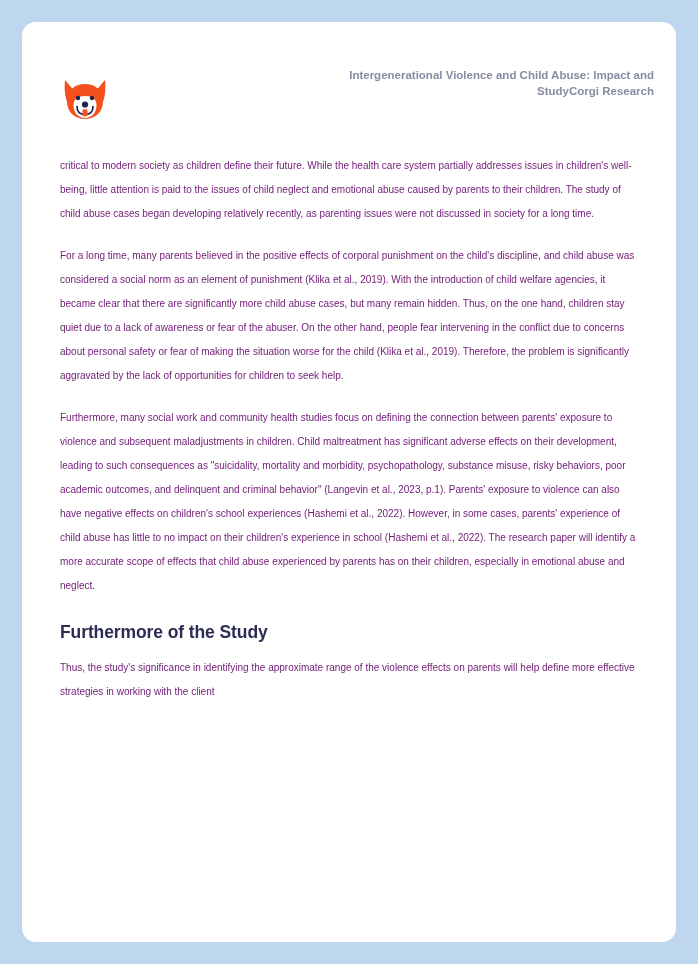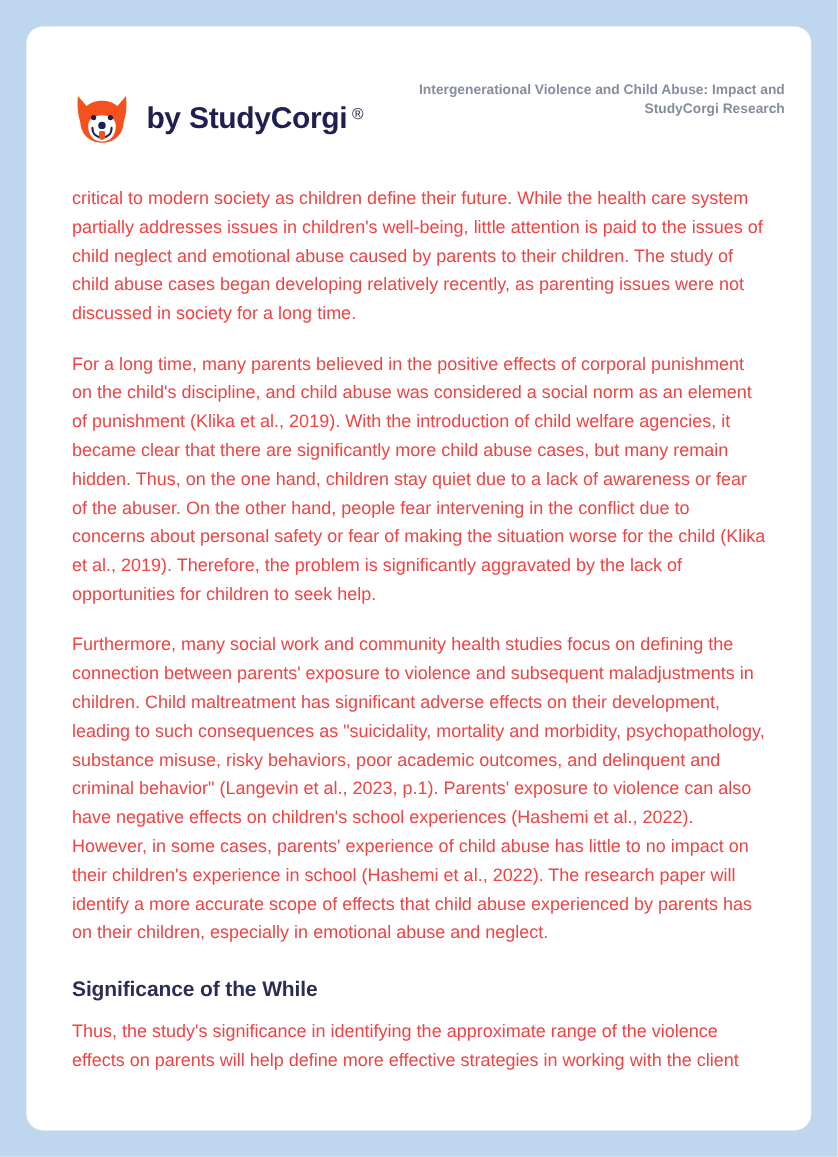"by" div.brand-wordmark { html: <div> <span>by</span> <span></span> <span>StudyCorgi</span> <span>®</span> </div> -> none }
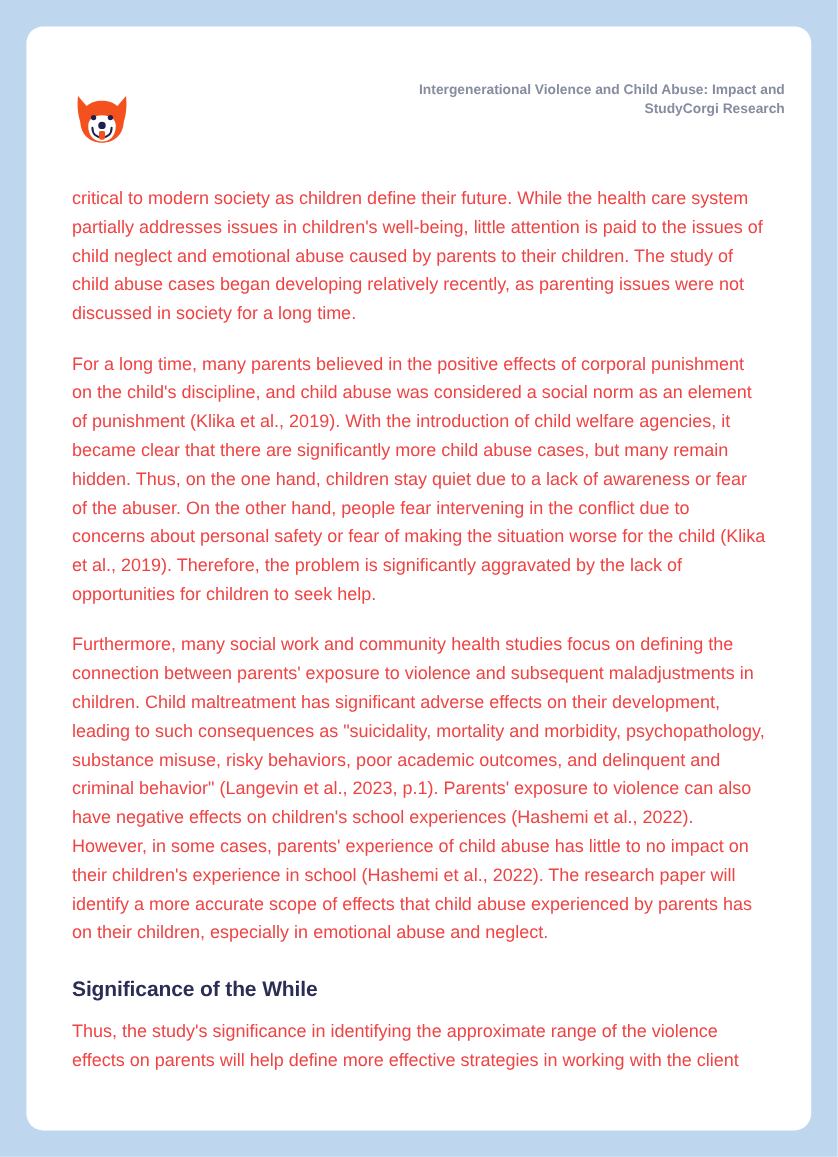"critical to modern society as" .doc-body p { color: #ef4444 -> #701a75; font-size: 15px -> 10px }
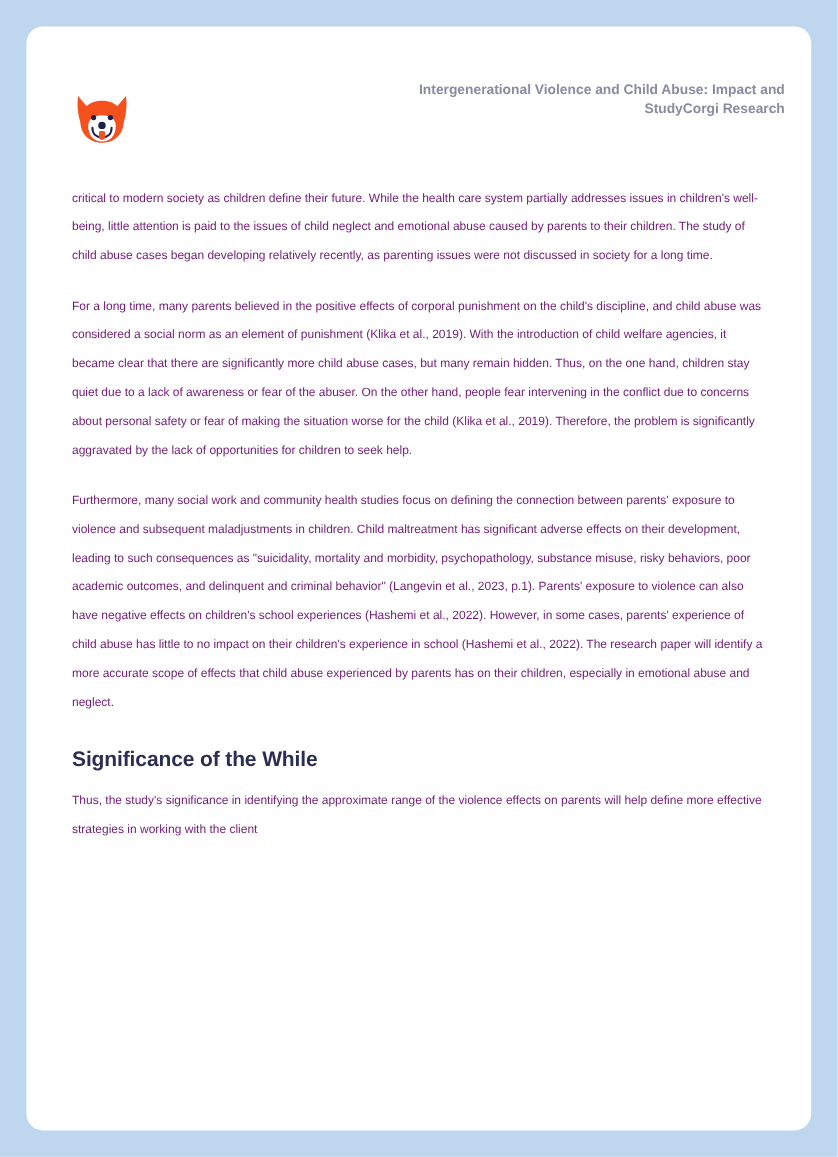"Significance of the While" h2.section-heading { text: Significance of the While -> Furthermore of the Study }
